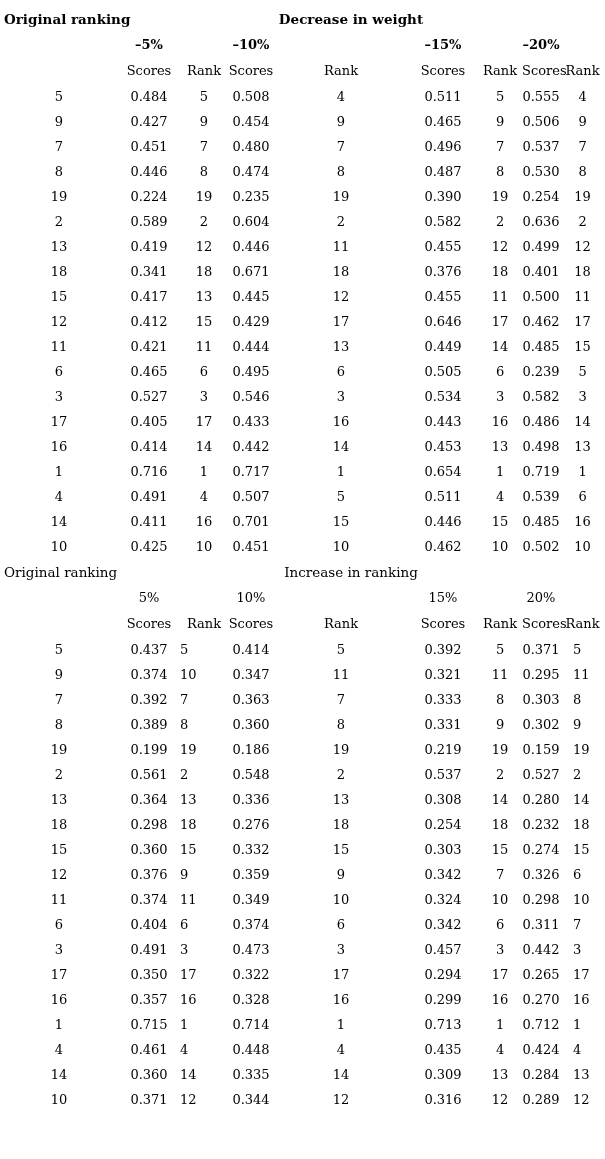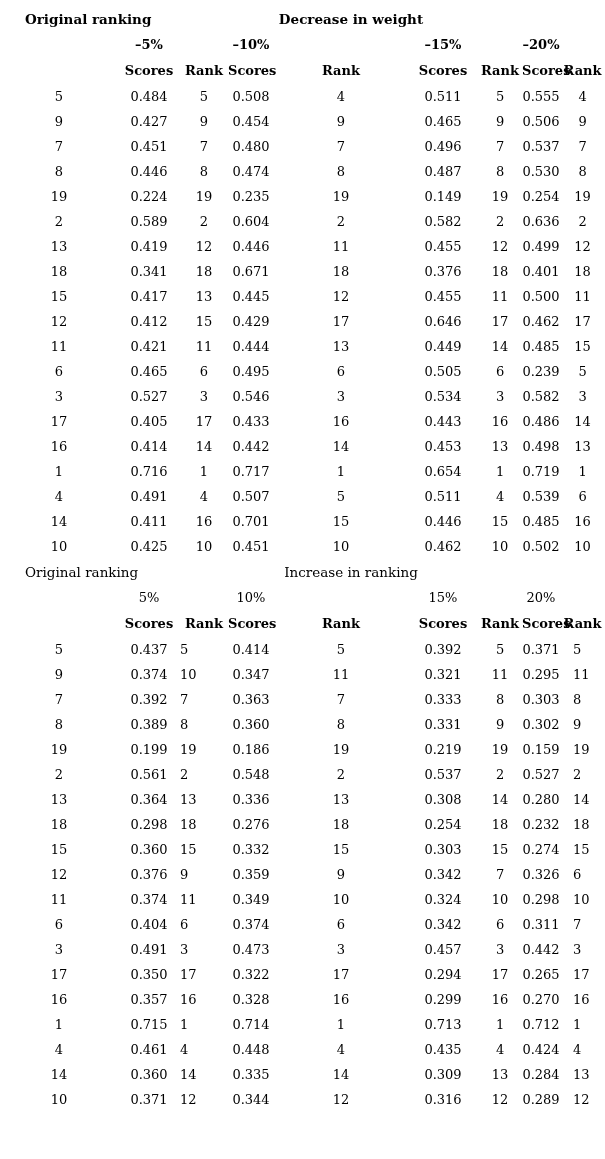"Original ranking" td.cap-left { padding-left: 25px -> 4px }
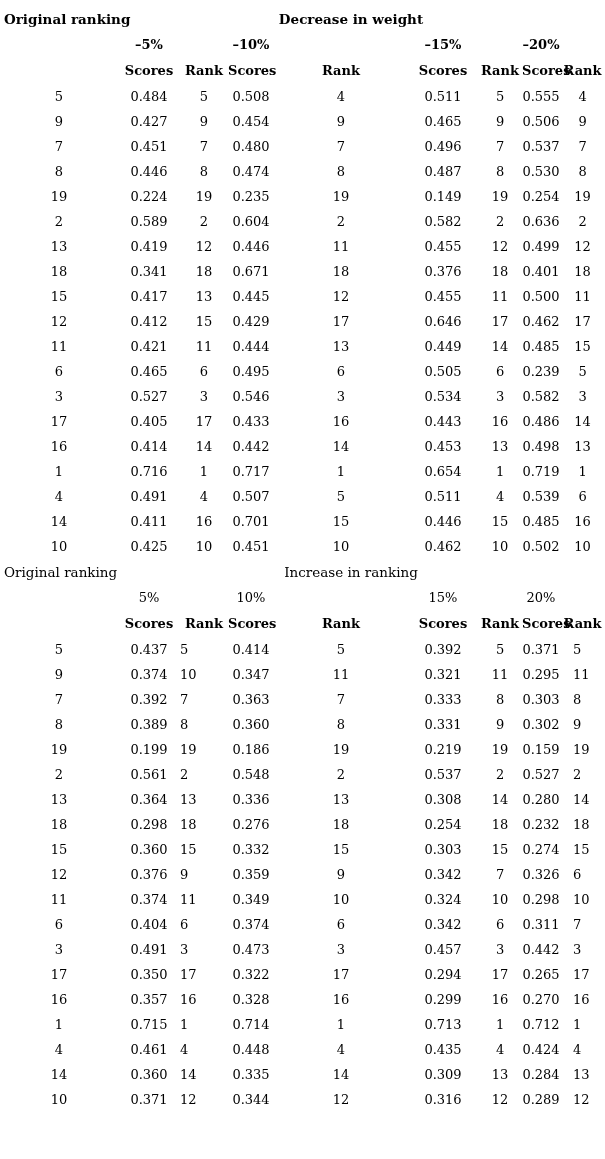"Scores" tr.subhead td { font-weight: bold -> none }
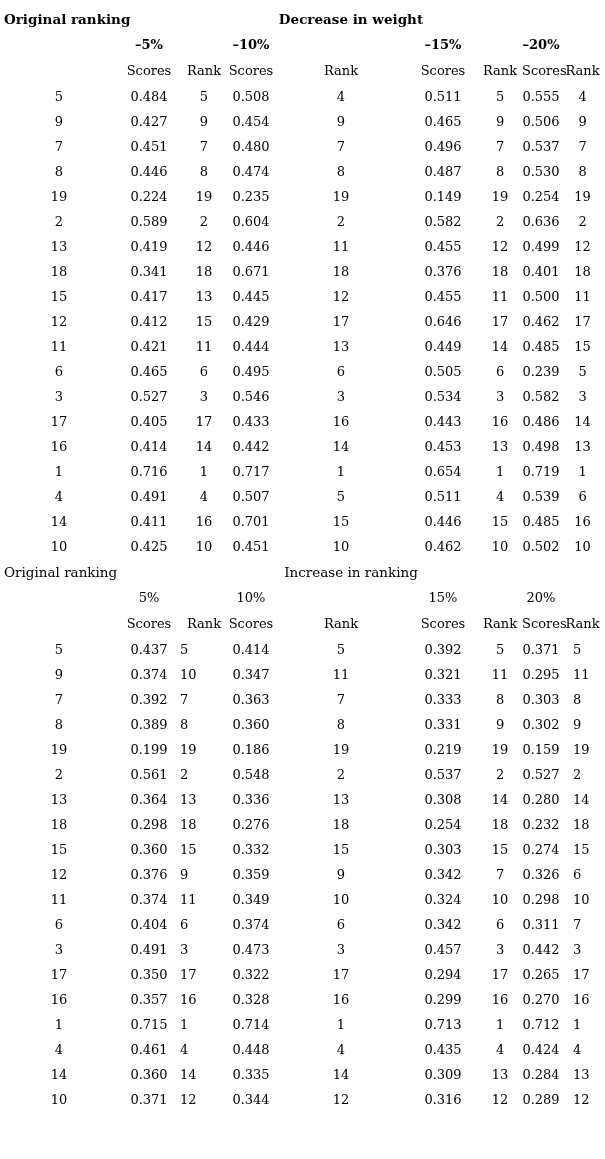"0.149" td.c5 { text: 0.149 -> 0.390 }
